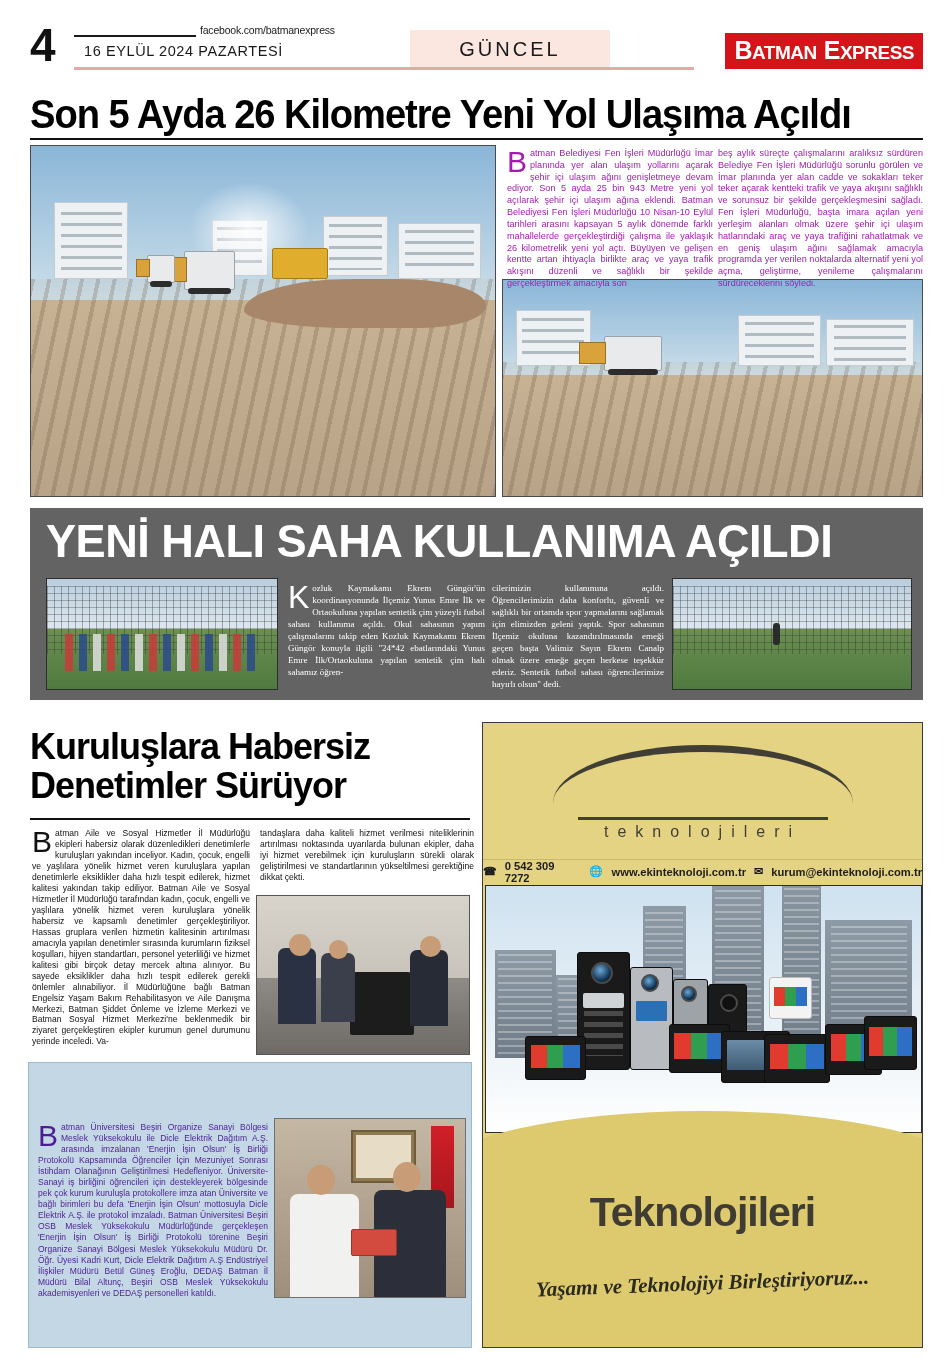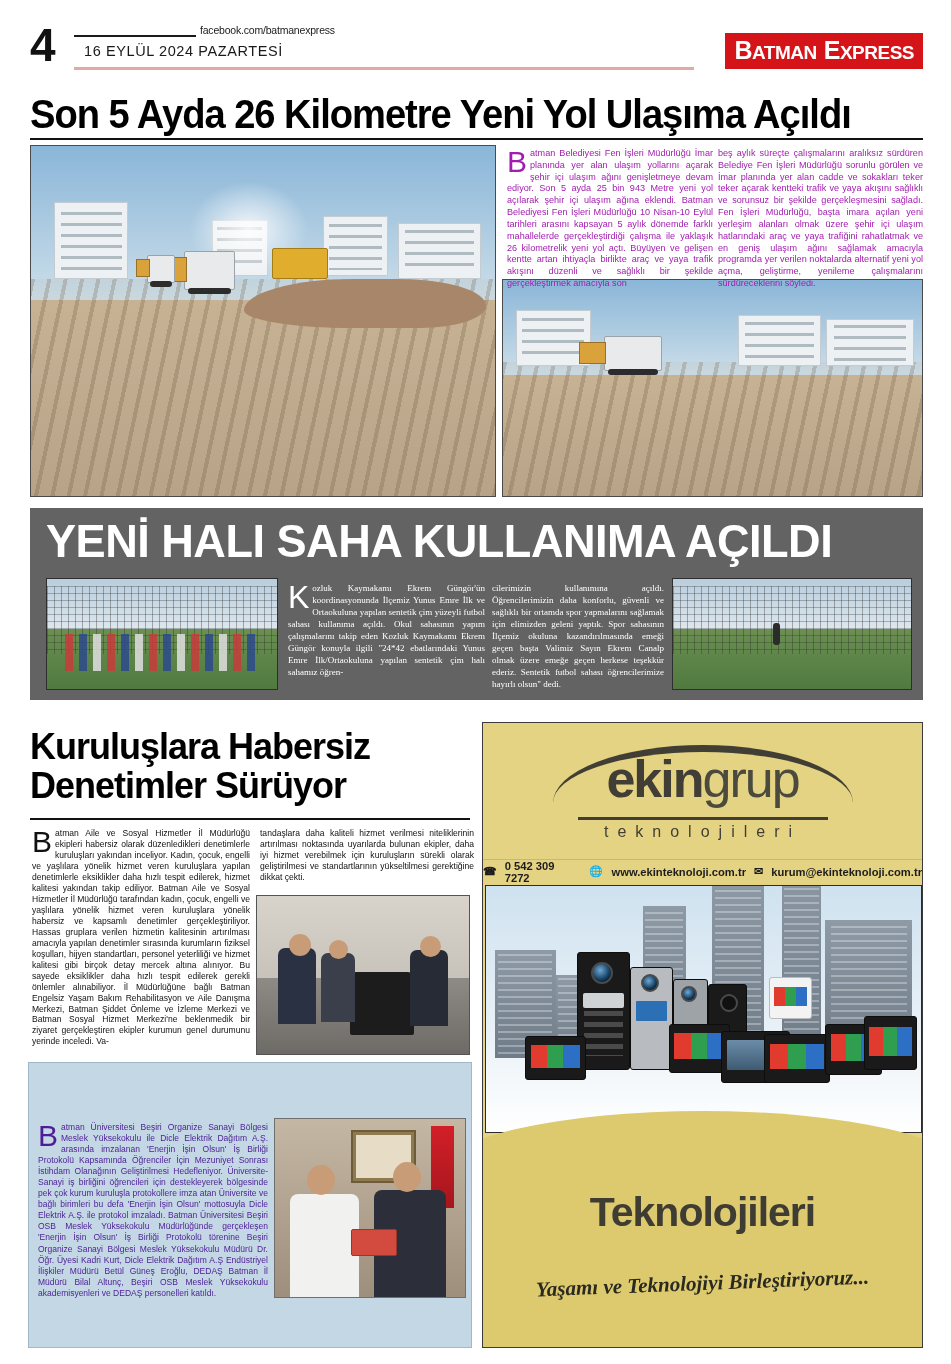"GÜNCEL" div.head-section { html: none -> <div> <span>GÜNCEL</span> </div> }
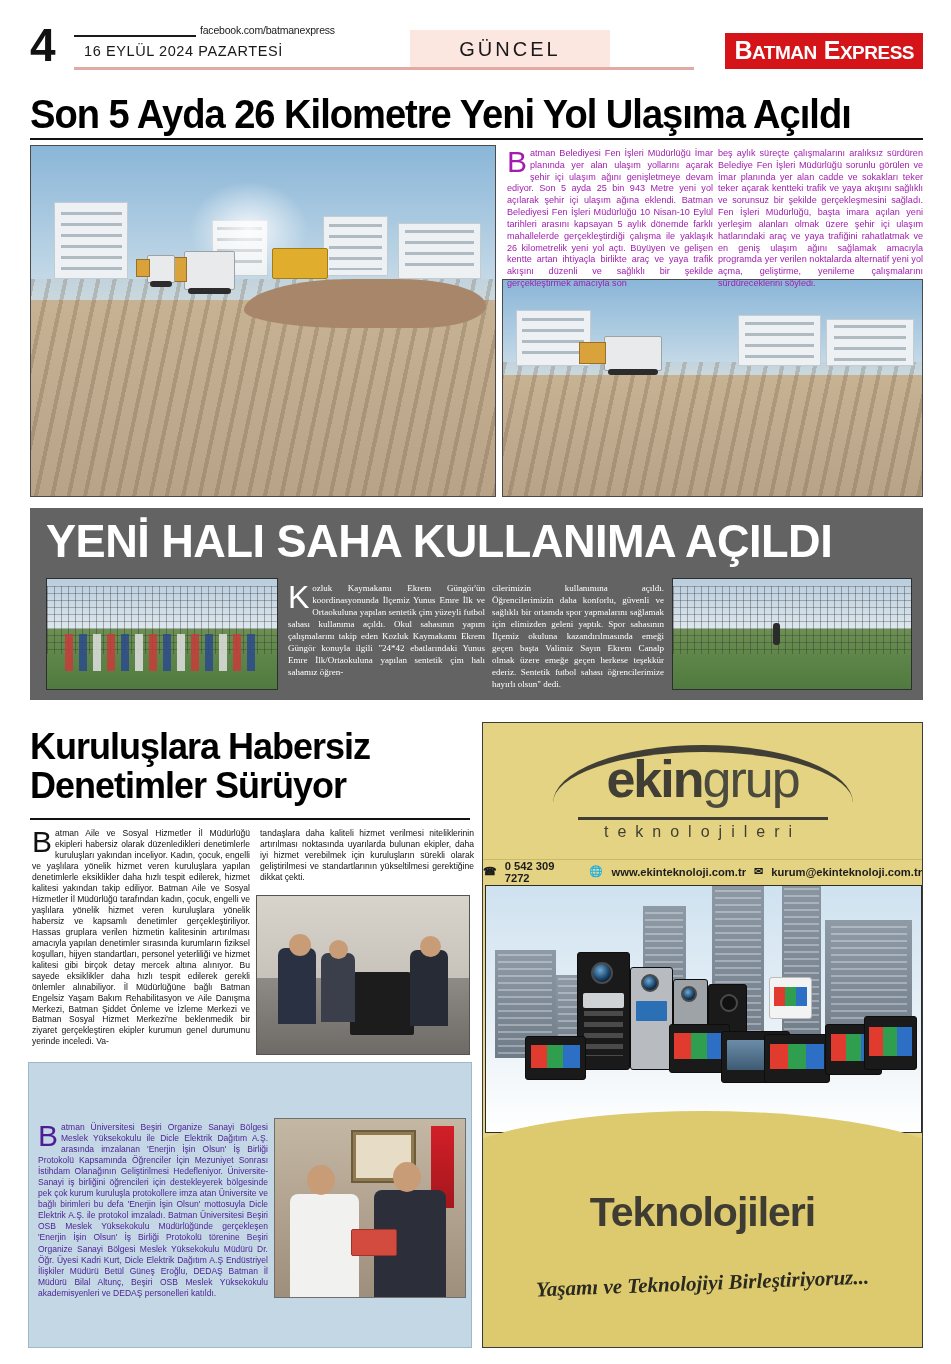"ekingrup" div.ad-logo { html: <div><span>ek</span><span>in</span><span>grup</span></div> -> none }
